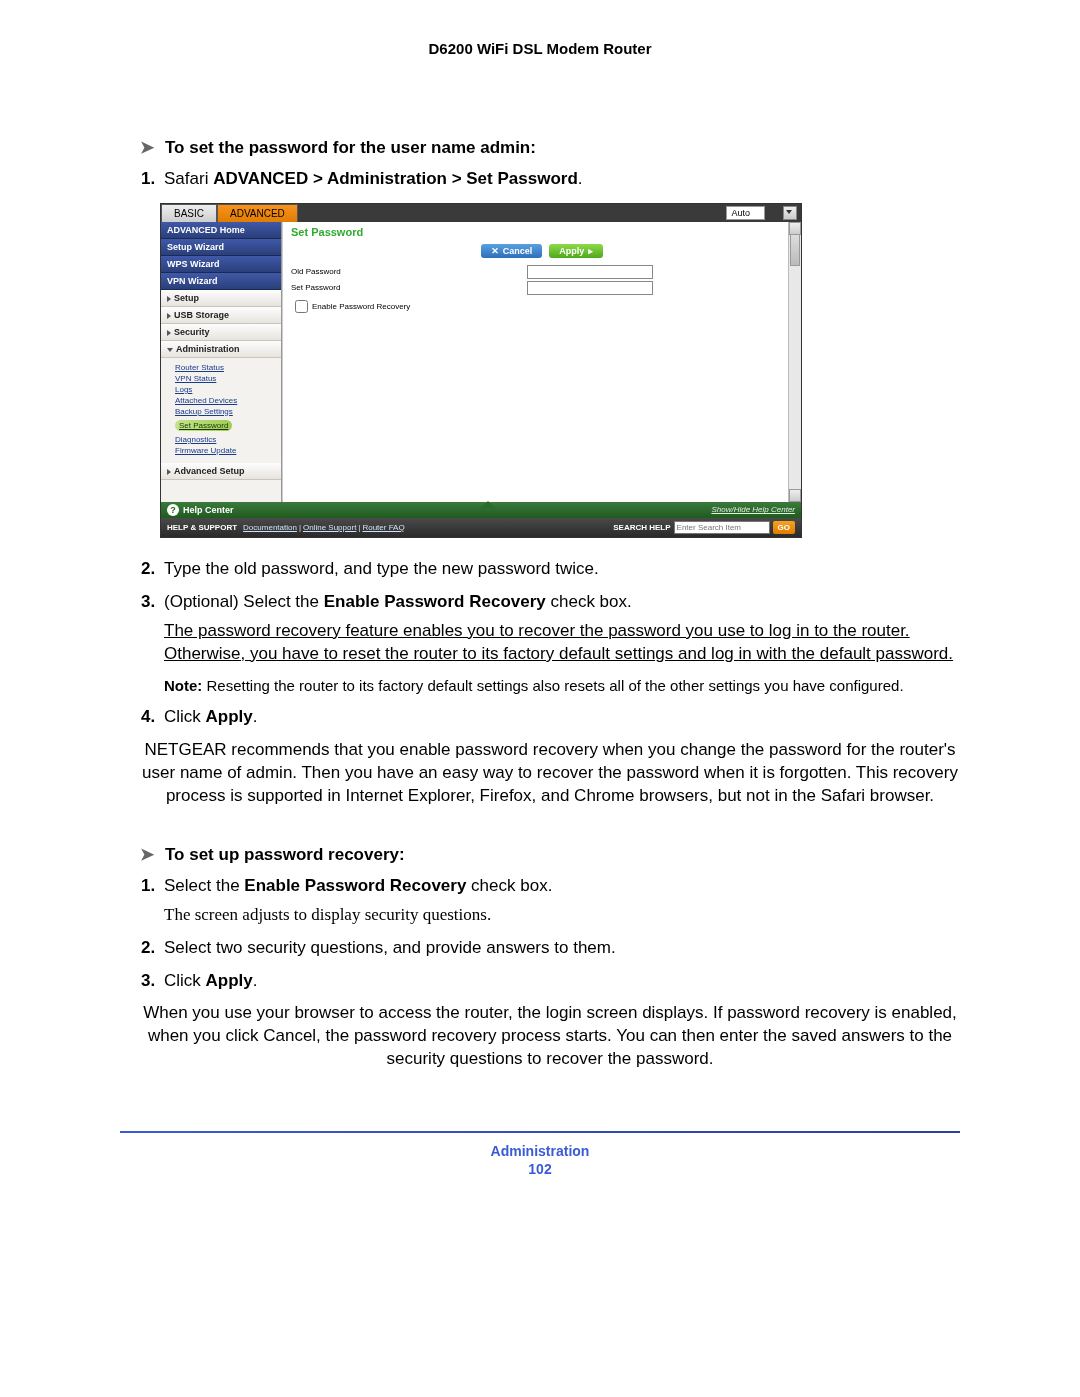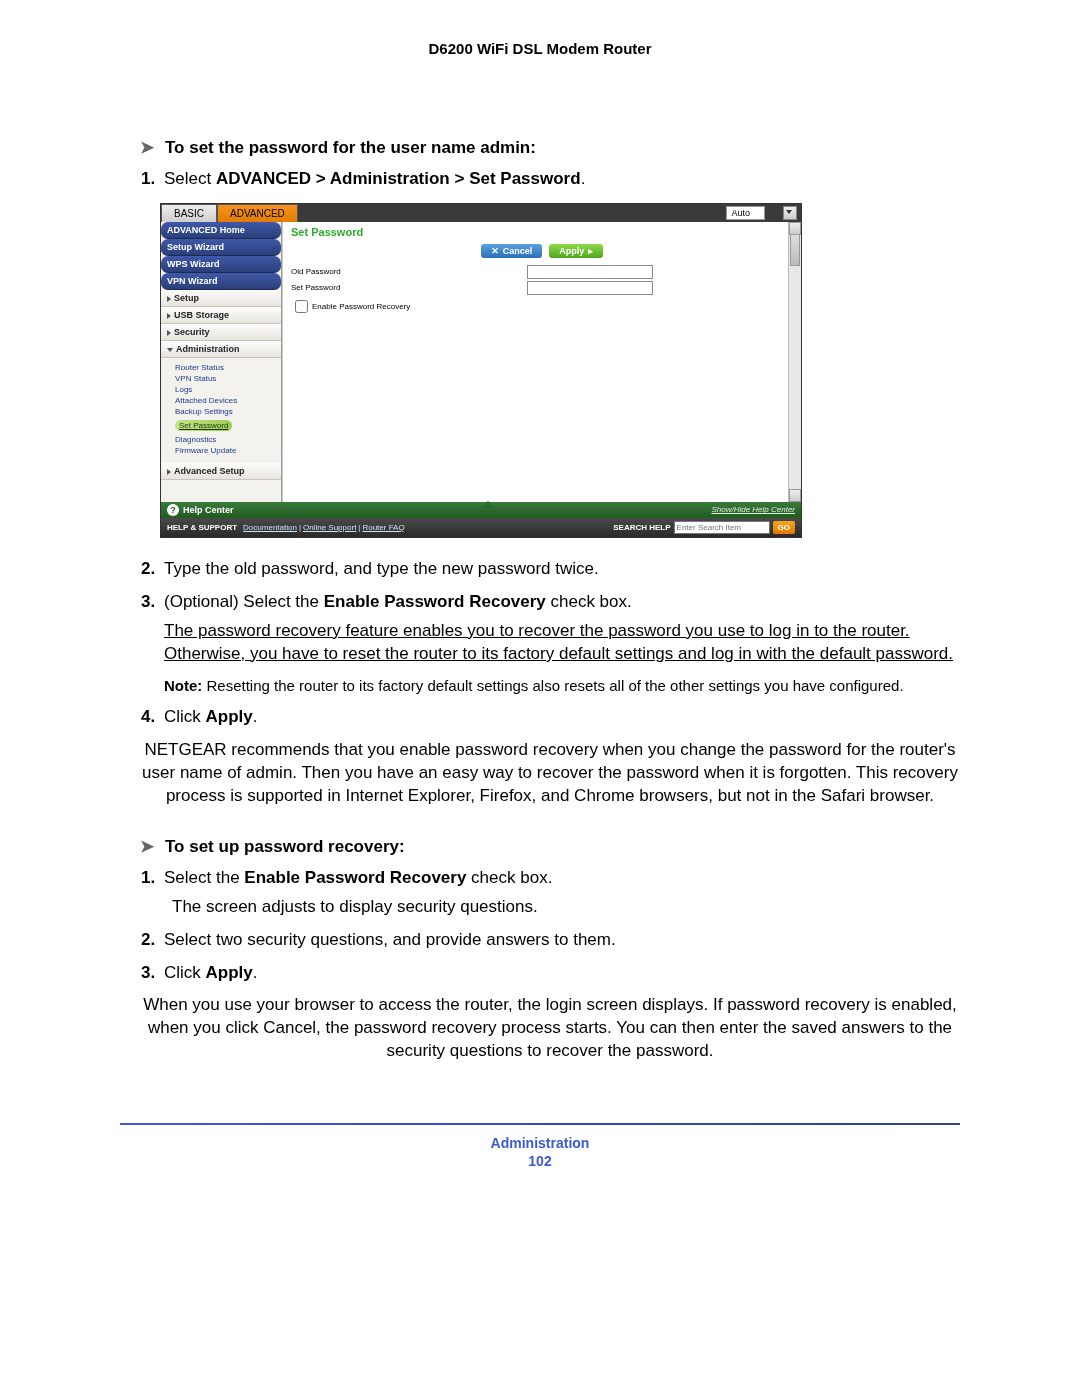"➤ To set the password" .task-heading { margin: 28px 0 10px 20px -> 36px 0 10px 20px }
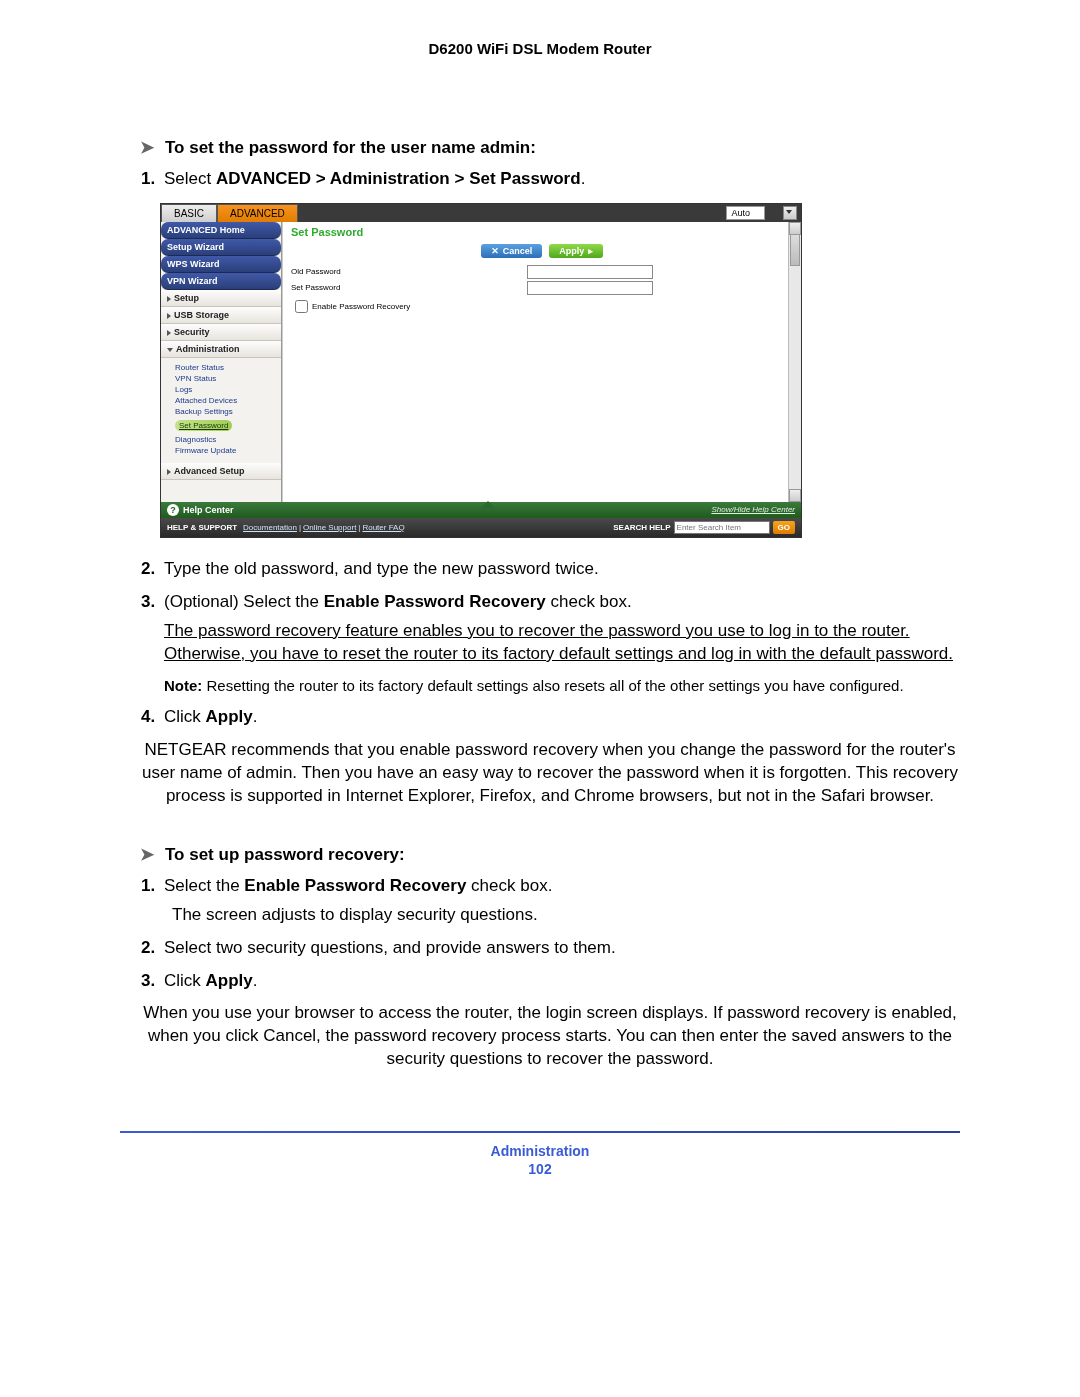"Select" span { text: Select -> Safari }
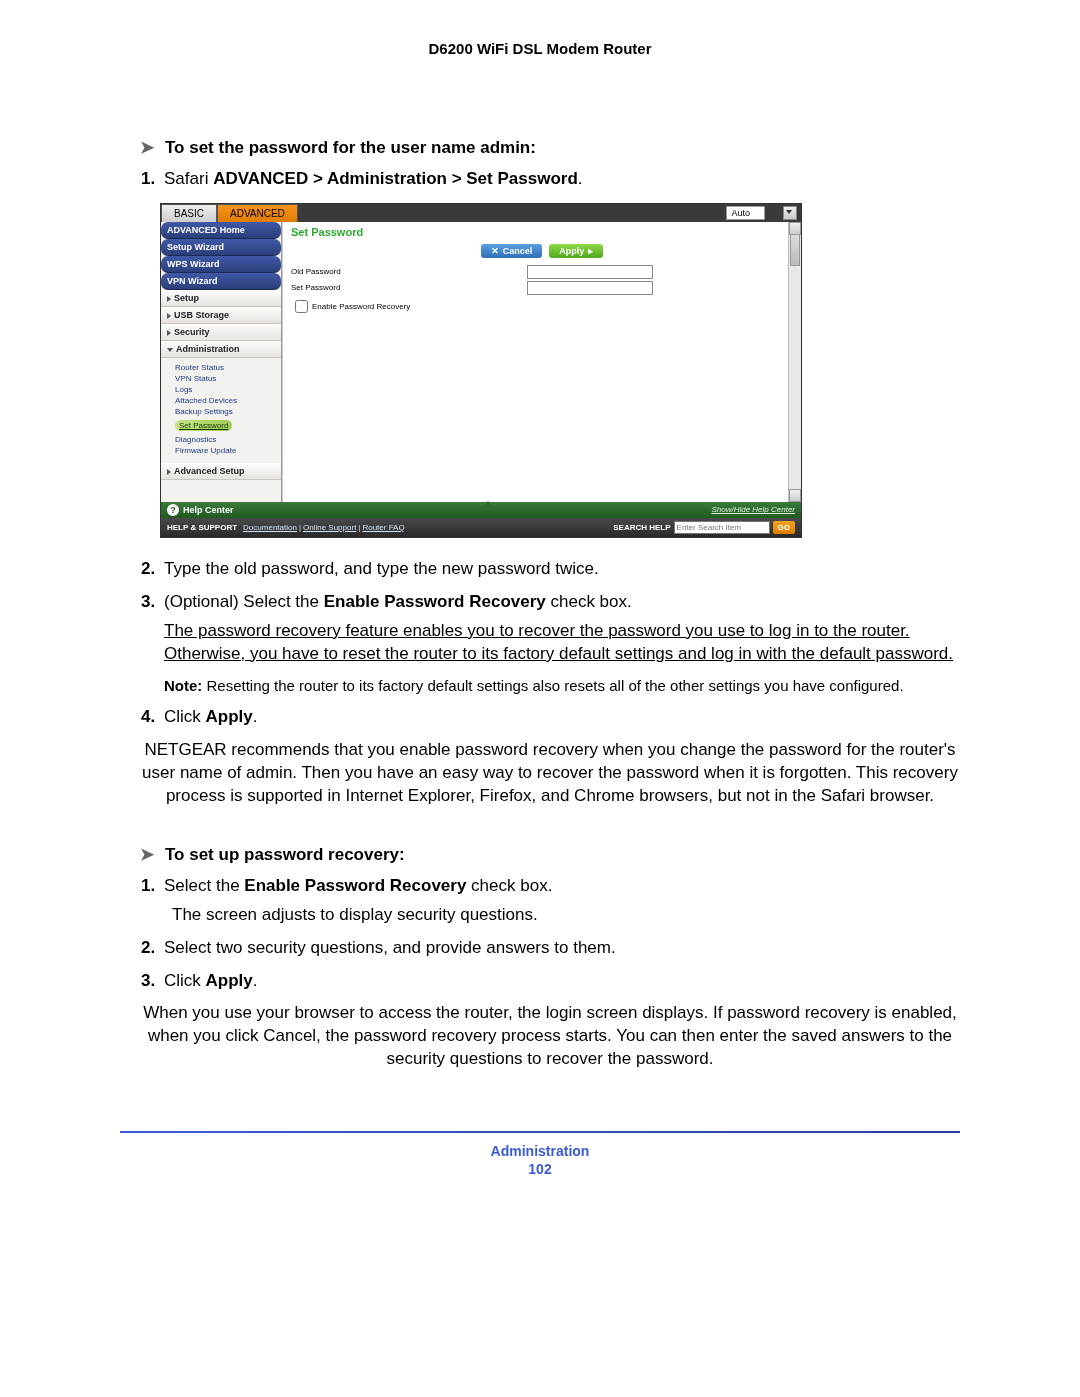"ADVANCED Home" .sb-dark { border-radius: 7px -> none }
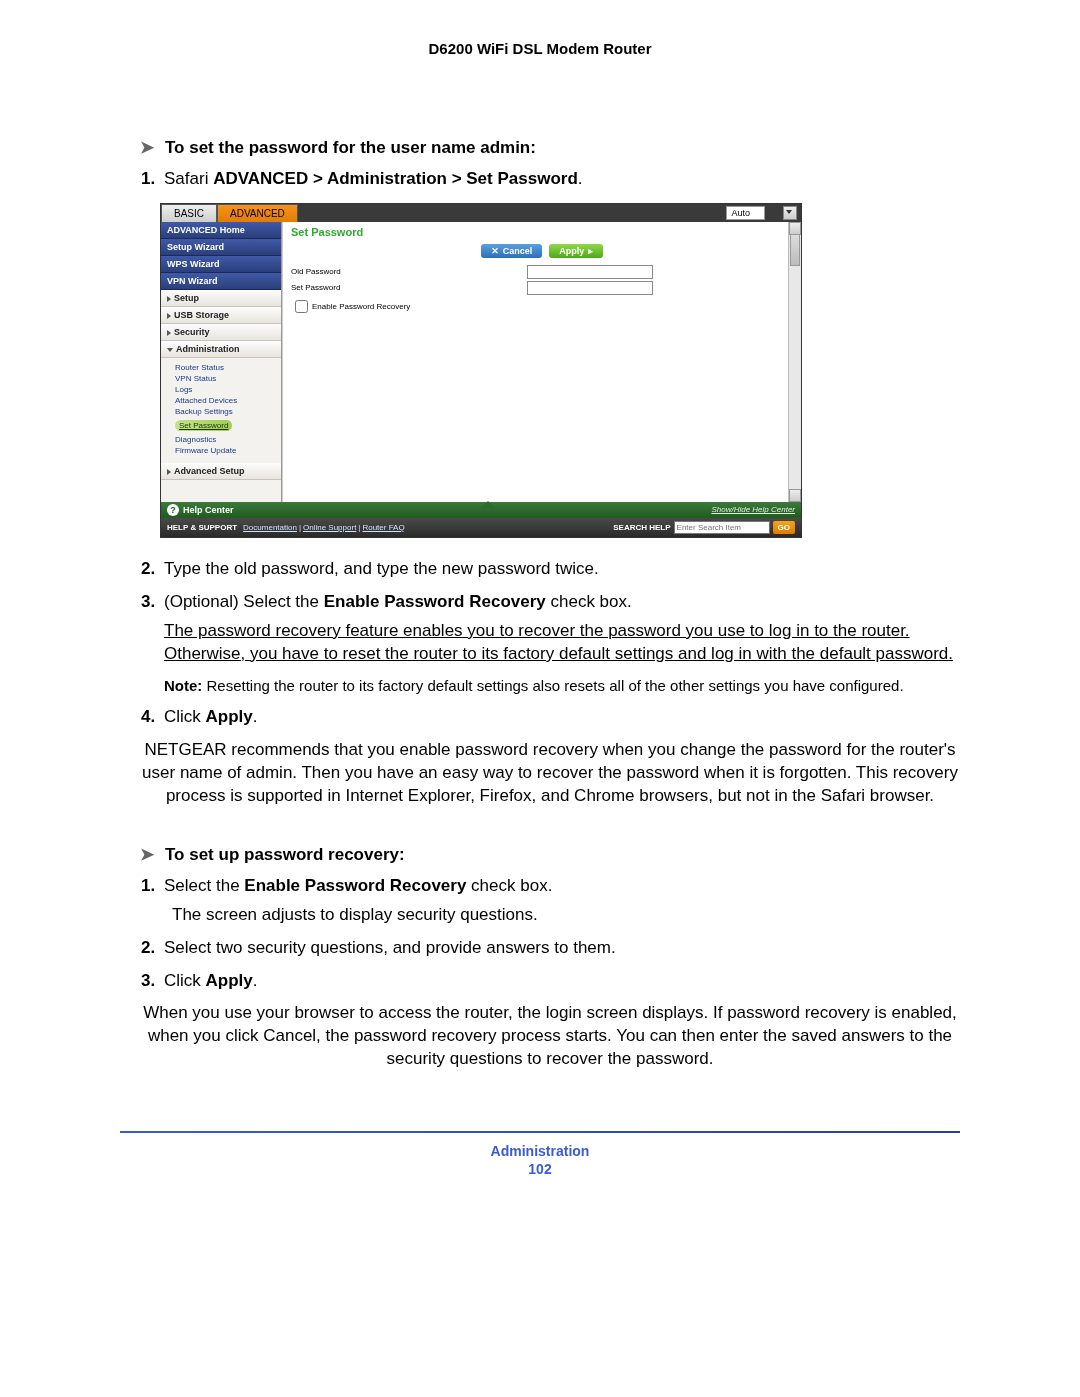"Router Status" .sb-sub a { text-decoration: none -> underline }
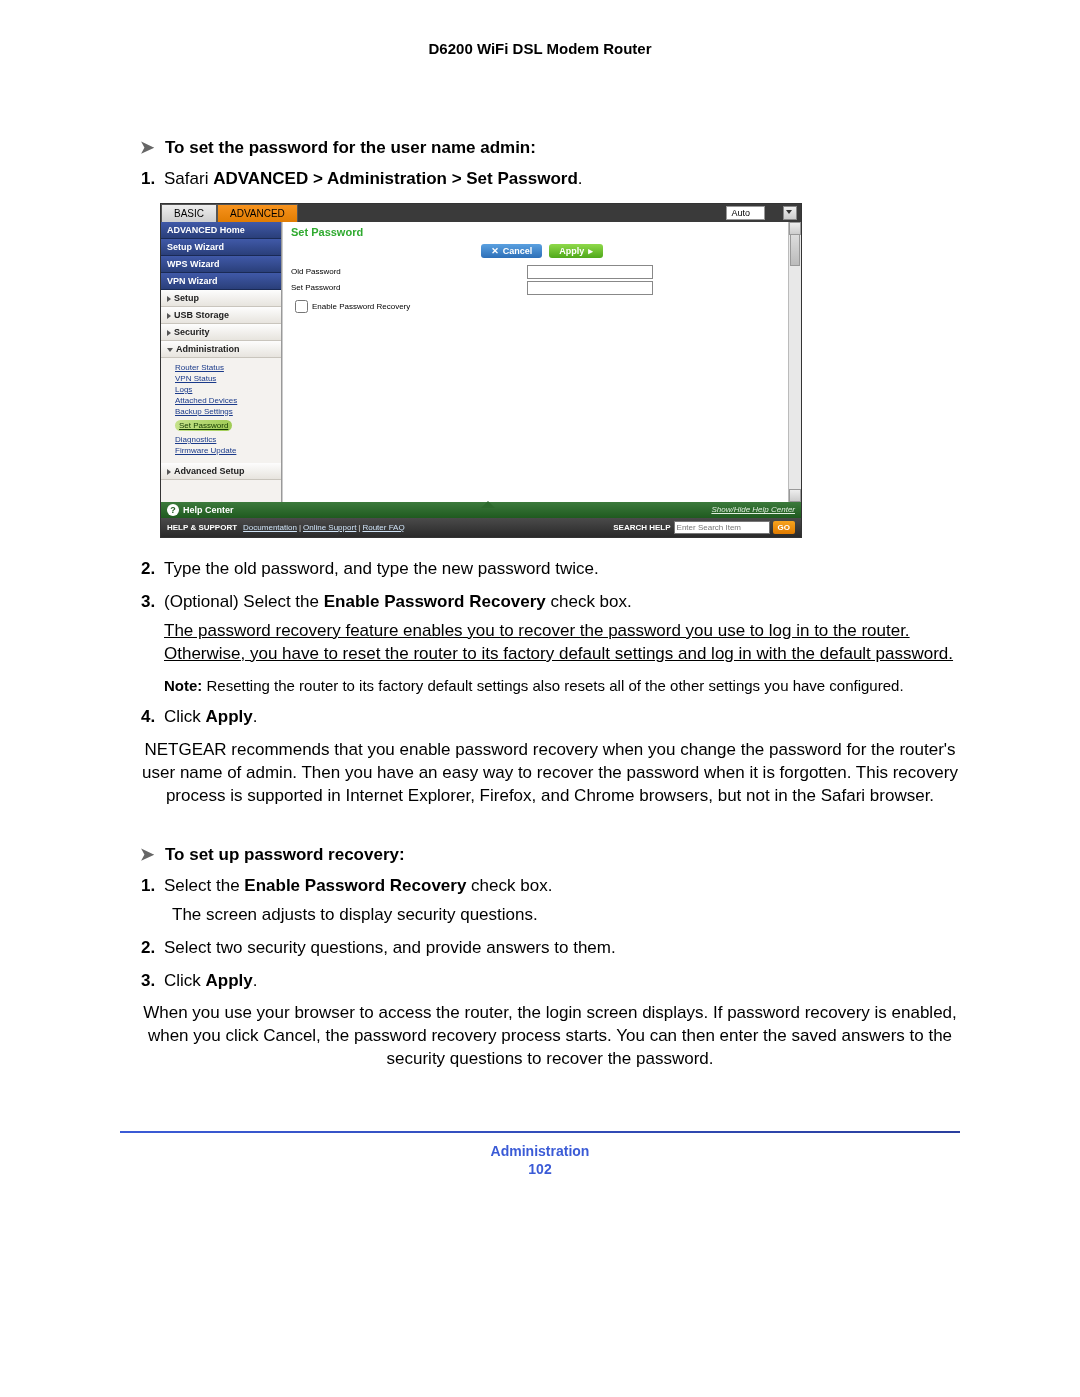"The screen adjusts to display" div.step-body { font-family: none -> Liberation Serif, serif; margin-left: 8px -> 0 }
